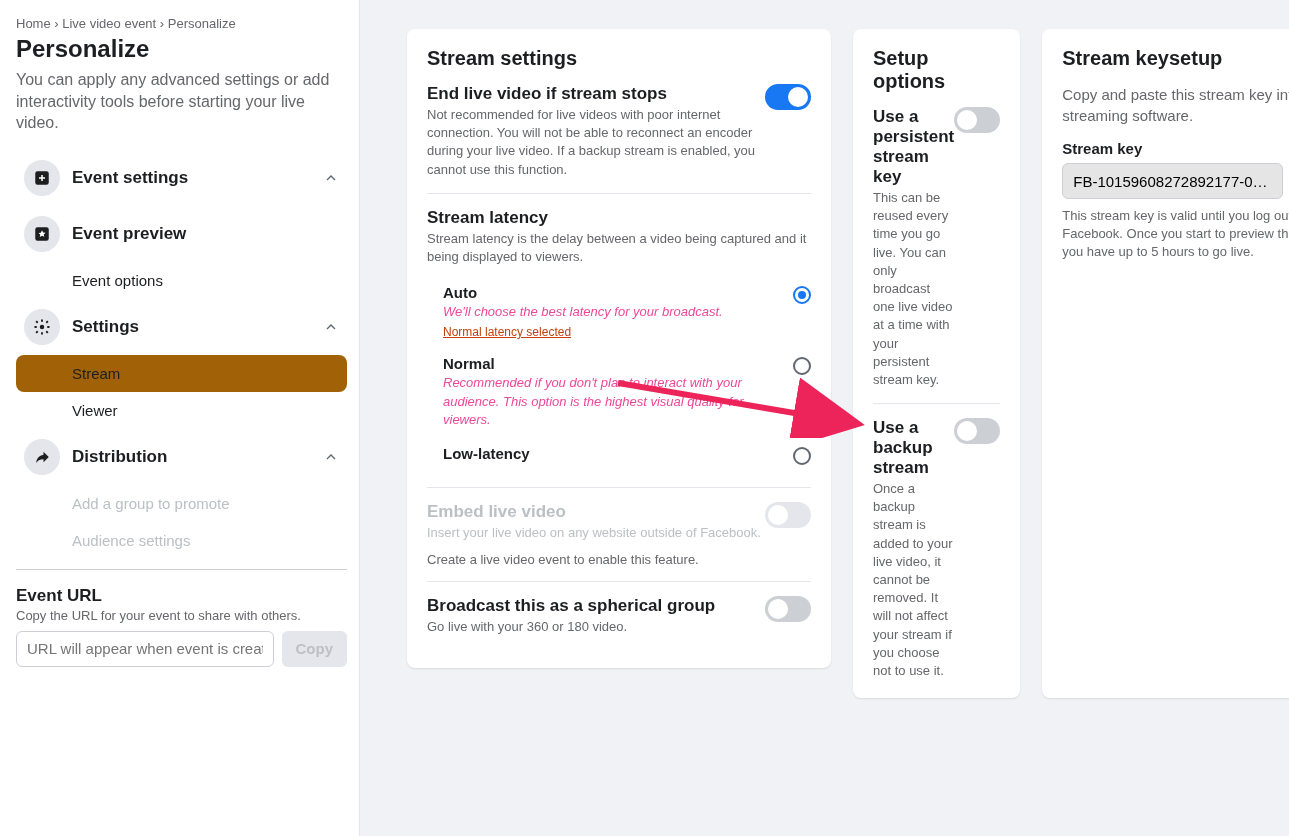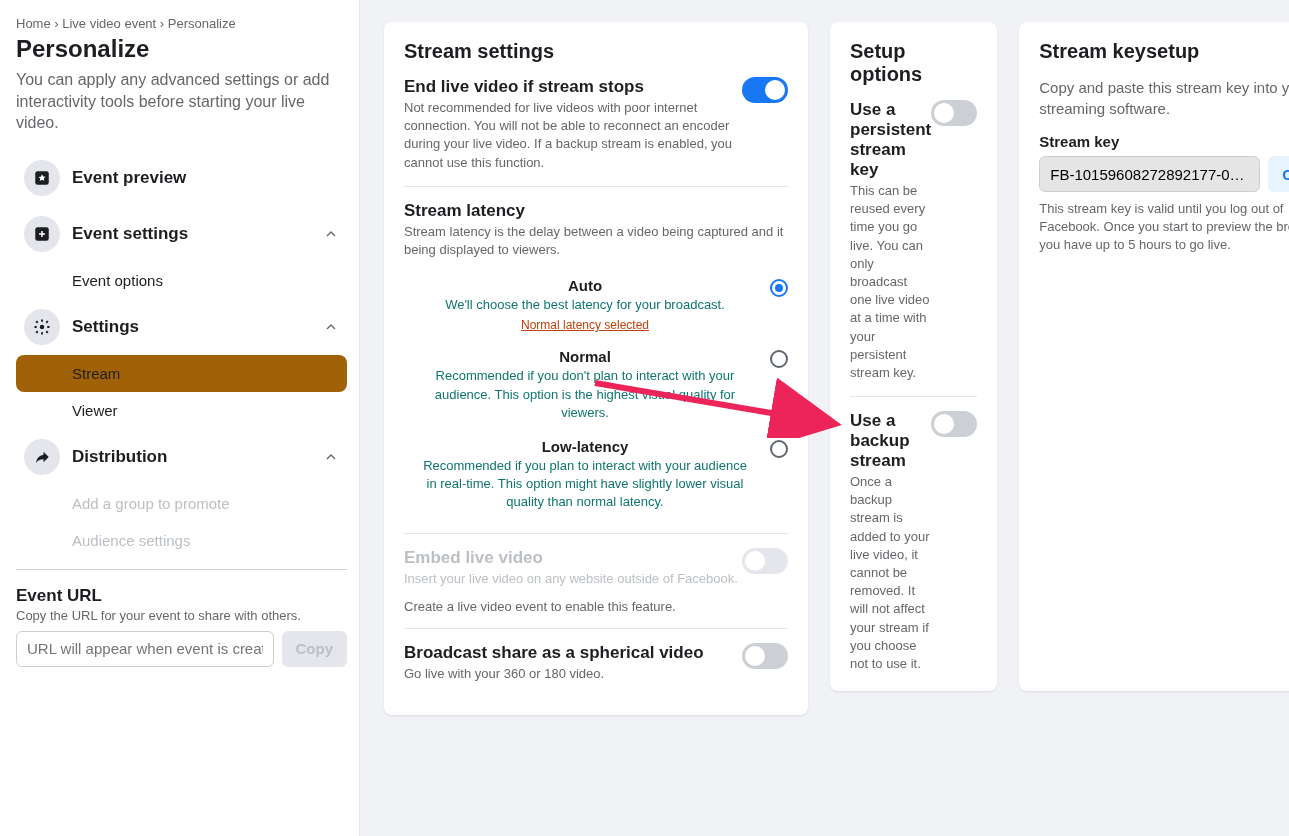"Stream settings" .main { margin-left: none -> 23px; padding: 22px 24px -> 29px 24px }
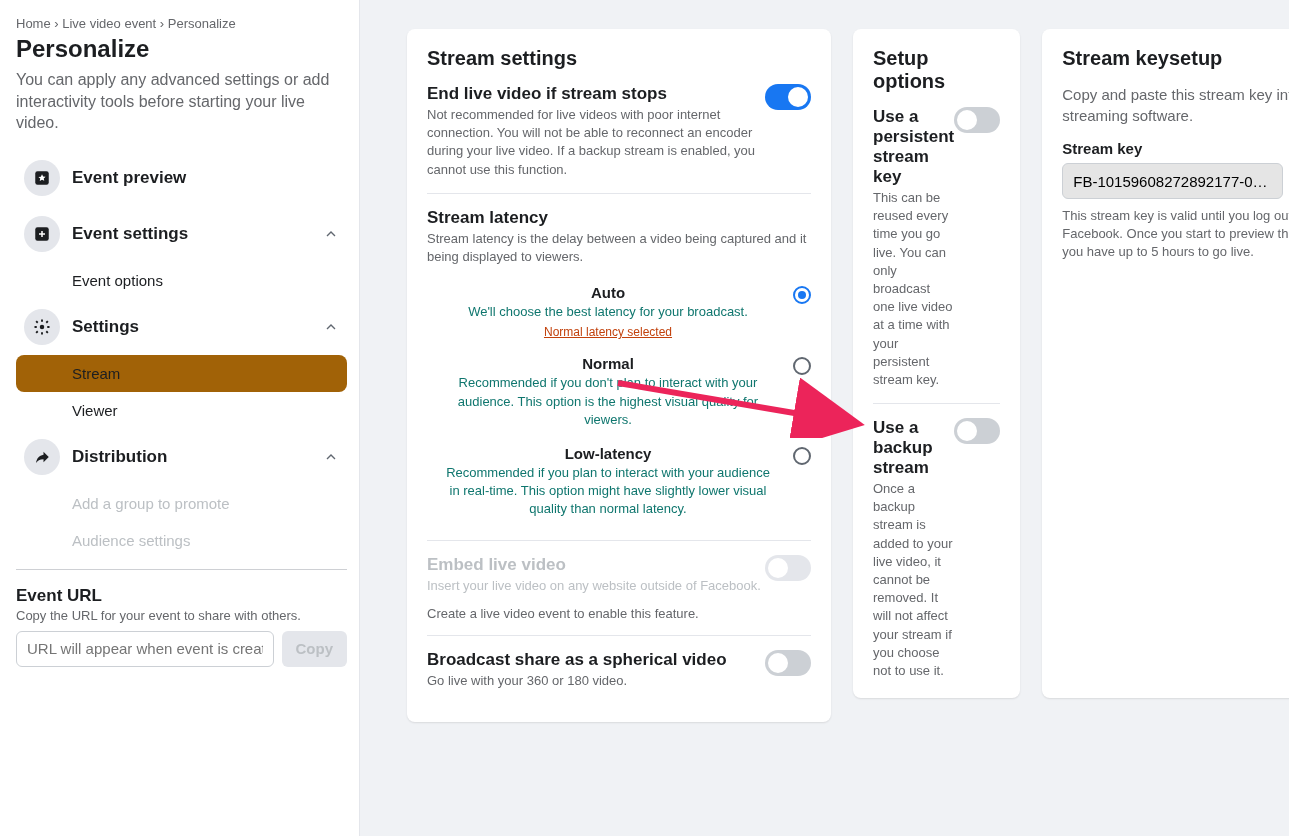"Event preview" div.nav-item { order: before "Event settings" -> after "Event settings" }
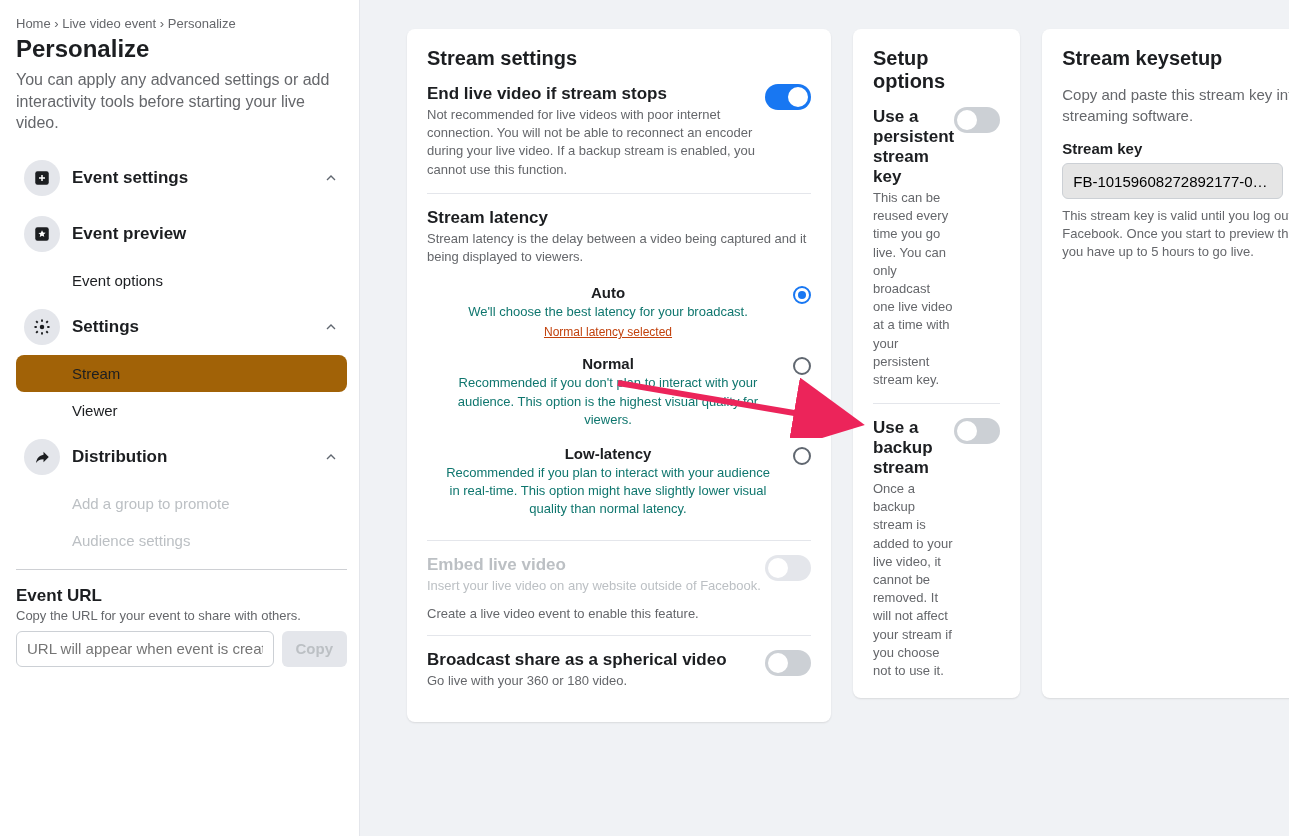"Auto" .latency-opt { text-align: center -> none }
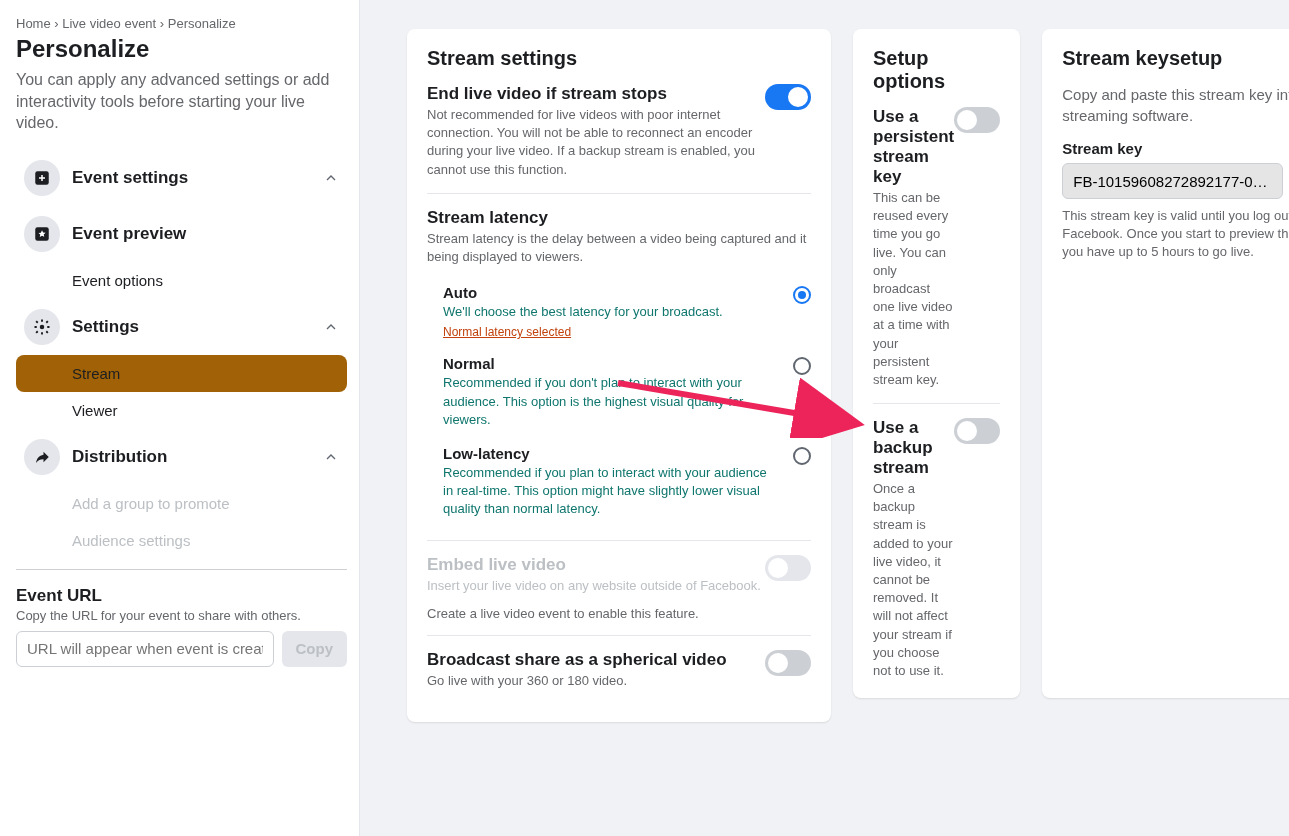"We'll choose the best latency" .lat-desc { color: #0f766e -> #ec4899; font-style: none -> italic }
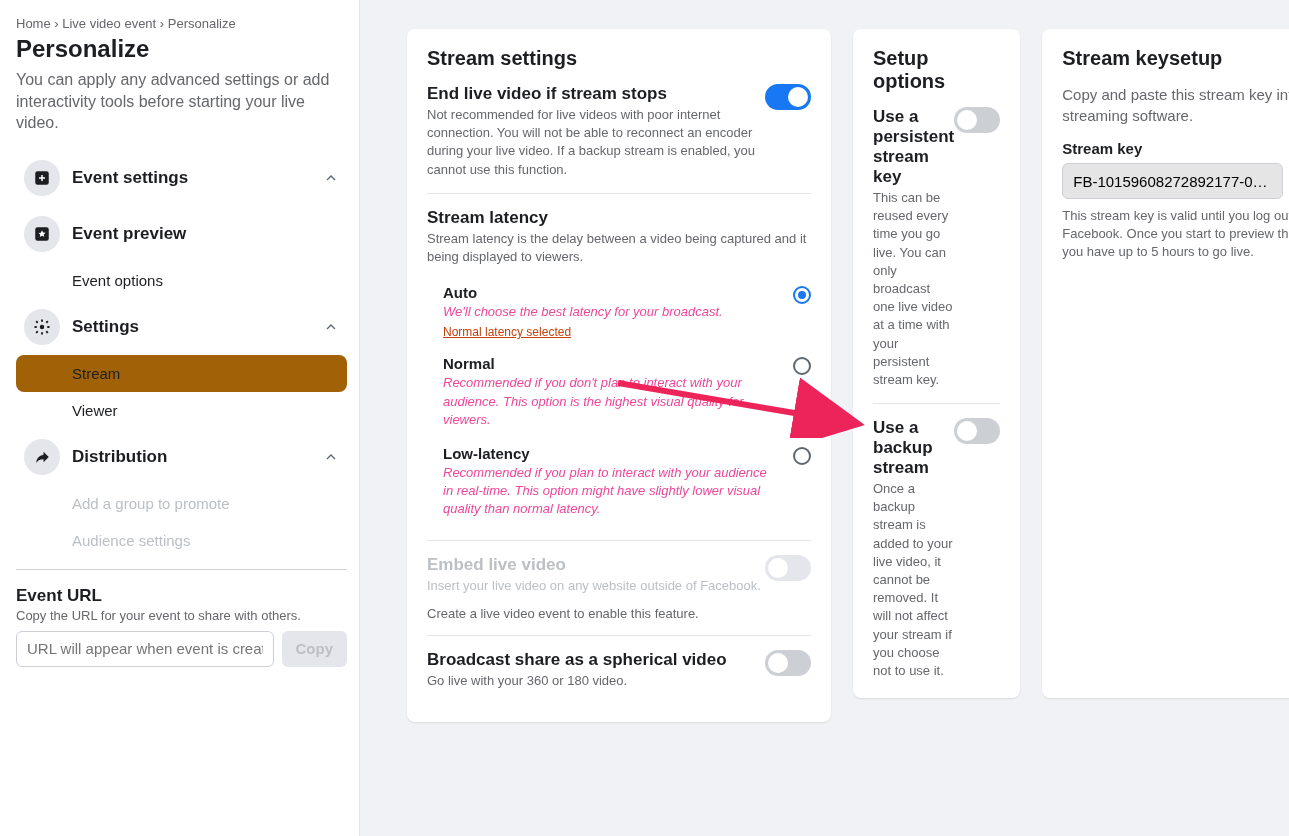"Recommended if you plan to" div.lat-desc { html: <div>Recommended if you plan to interact with your audience in real-time. This option might have slightly lower visual quality than normal latency.</div> -> none }
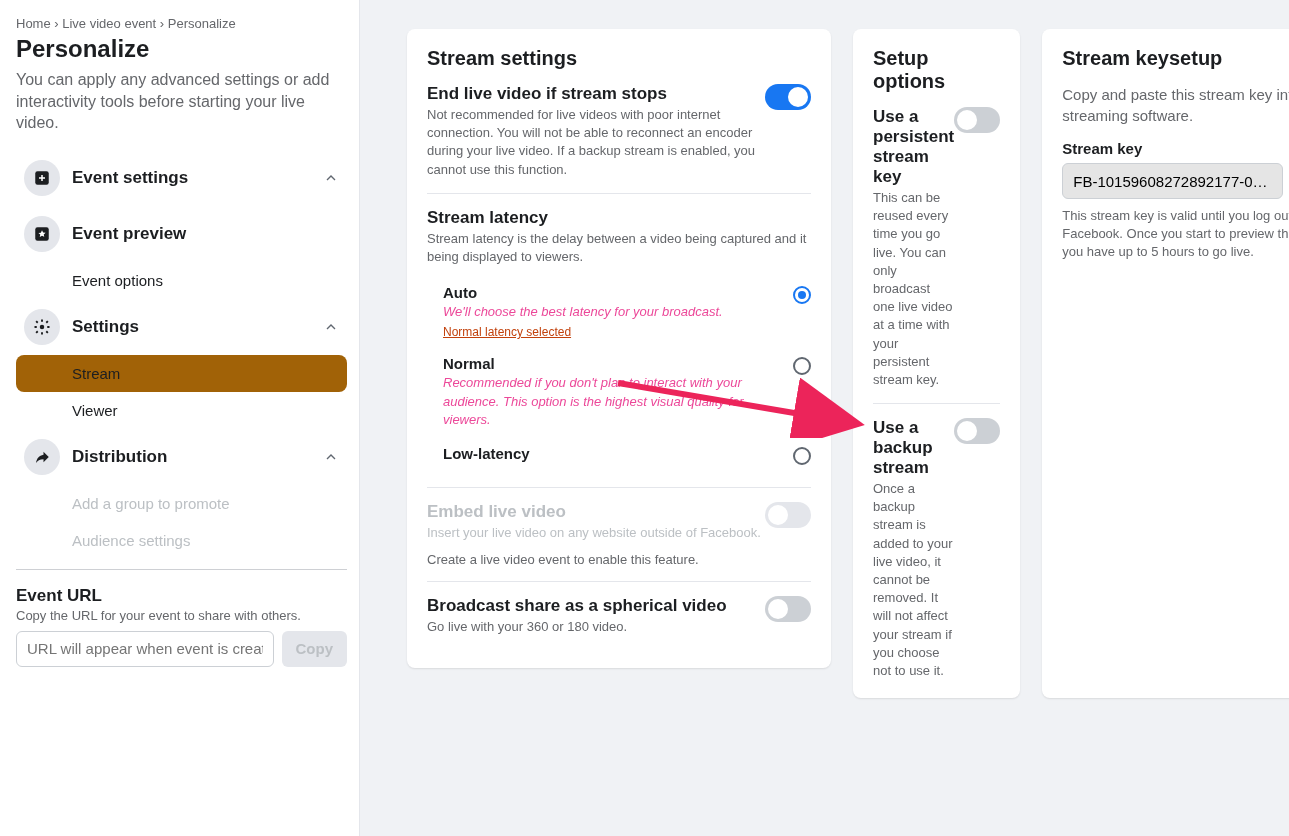"Broadcast share as a spherical" div.st-title { text: share as a spherical video -> this as a spherical group }
